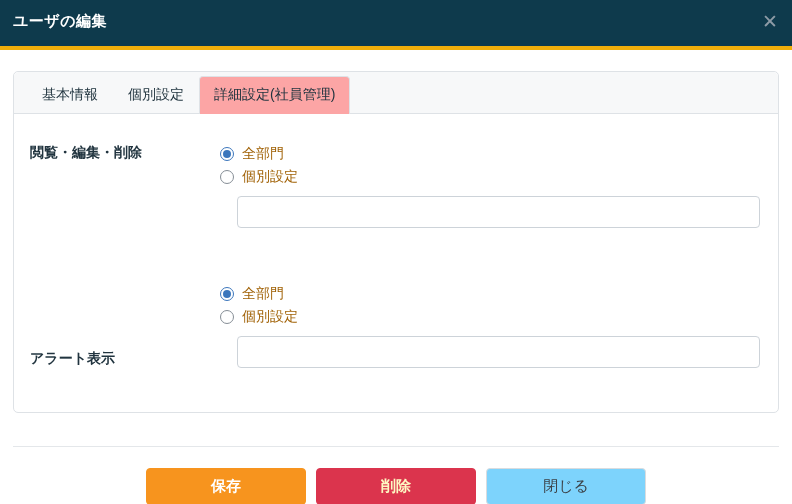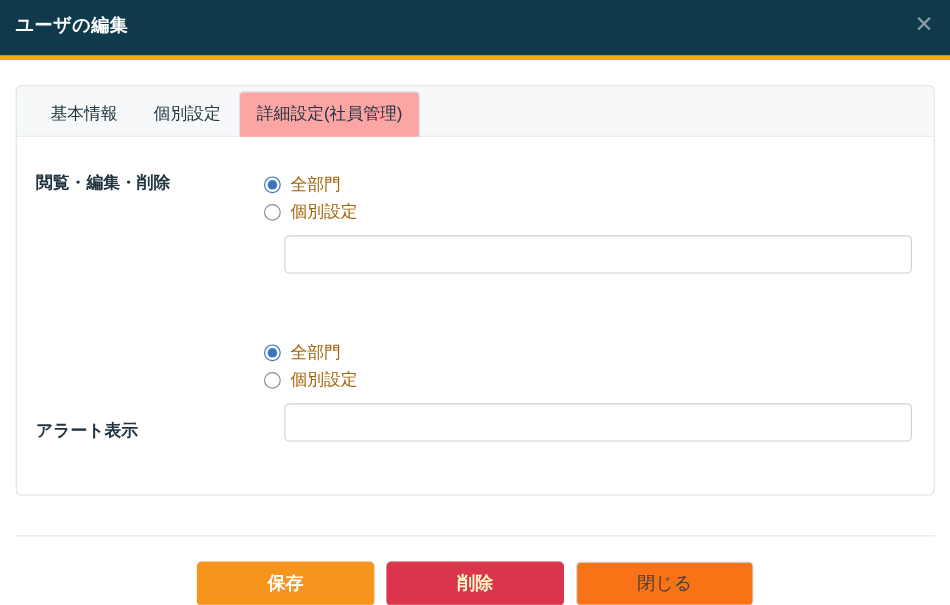"保存" .btn { width: 148px -> 160px }
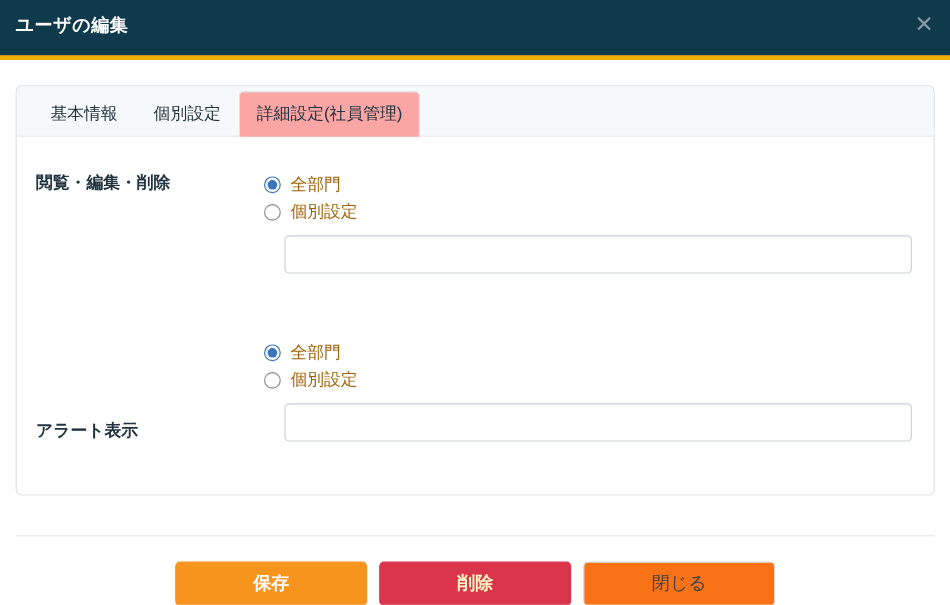"閉じる" .btn-close { background: #f97316 -> #7dd3fc }
